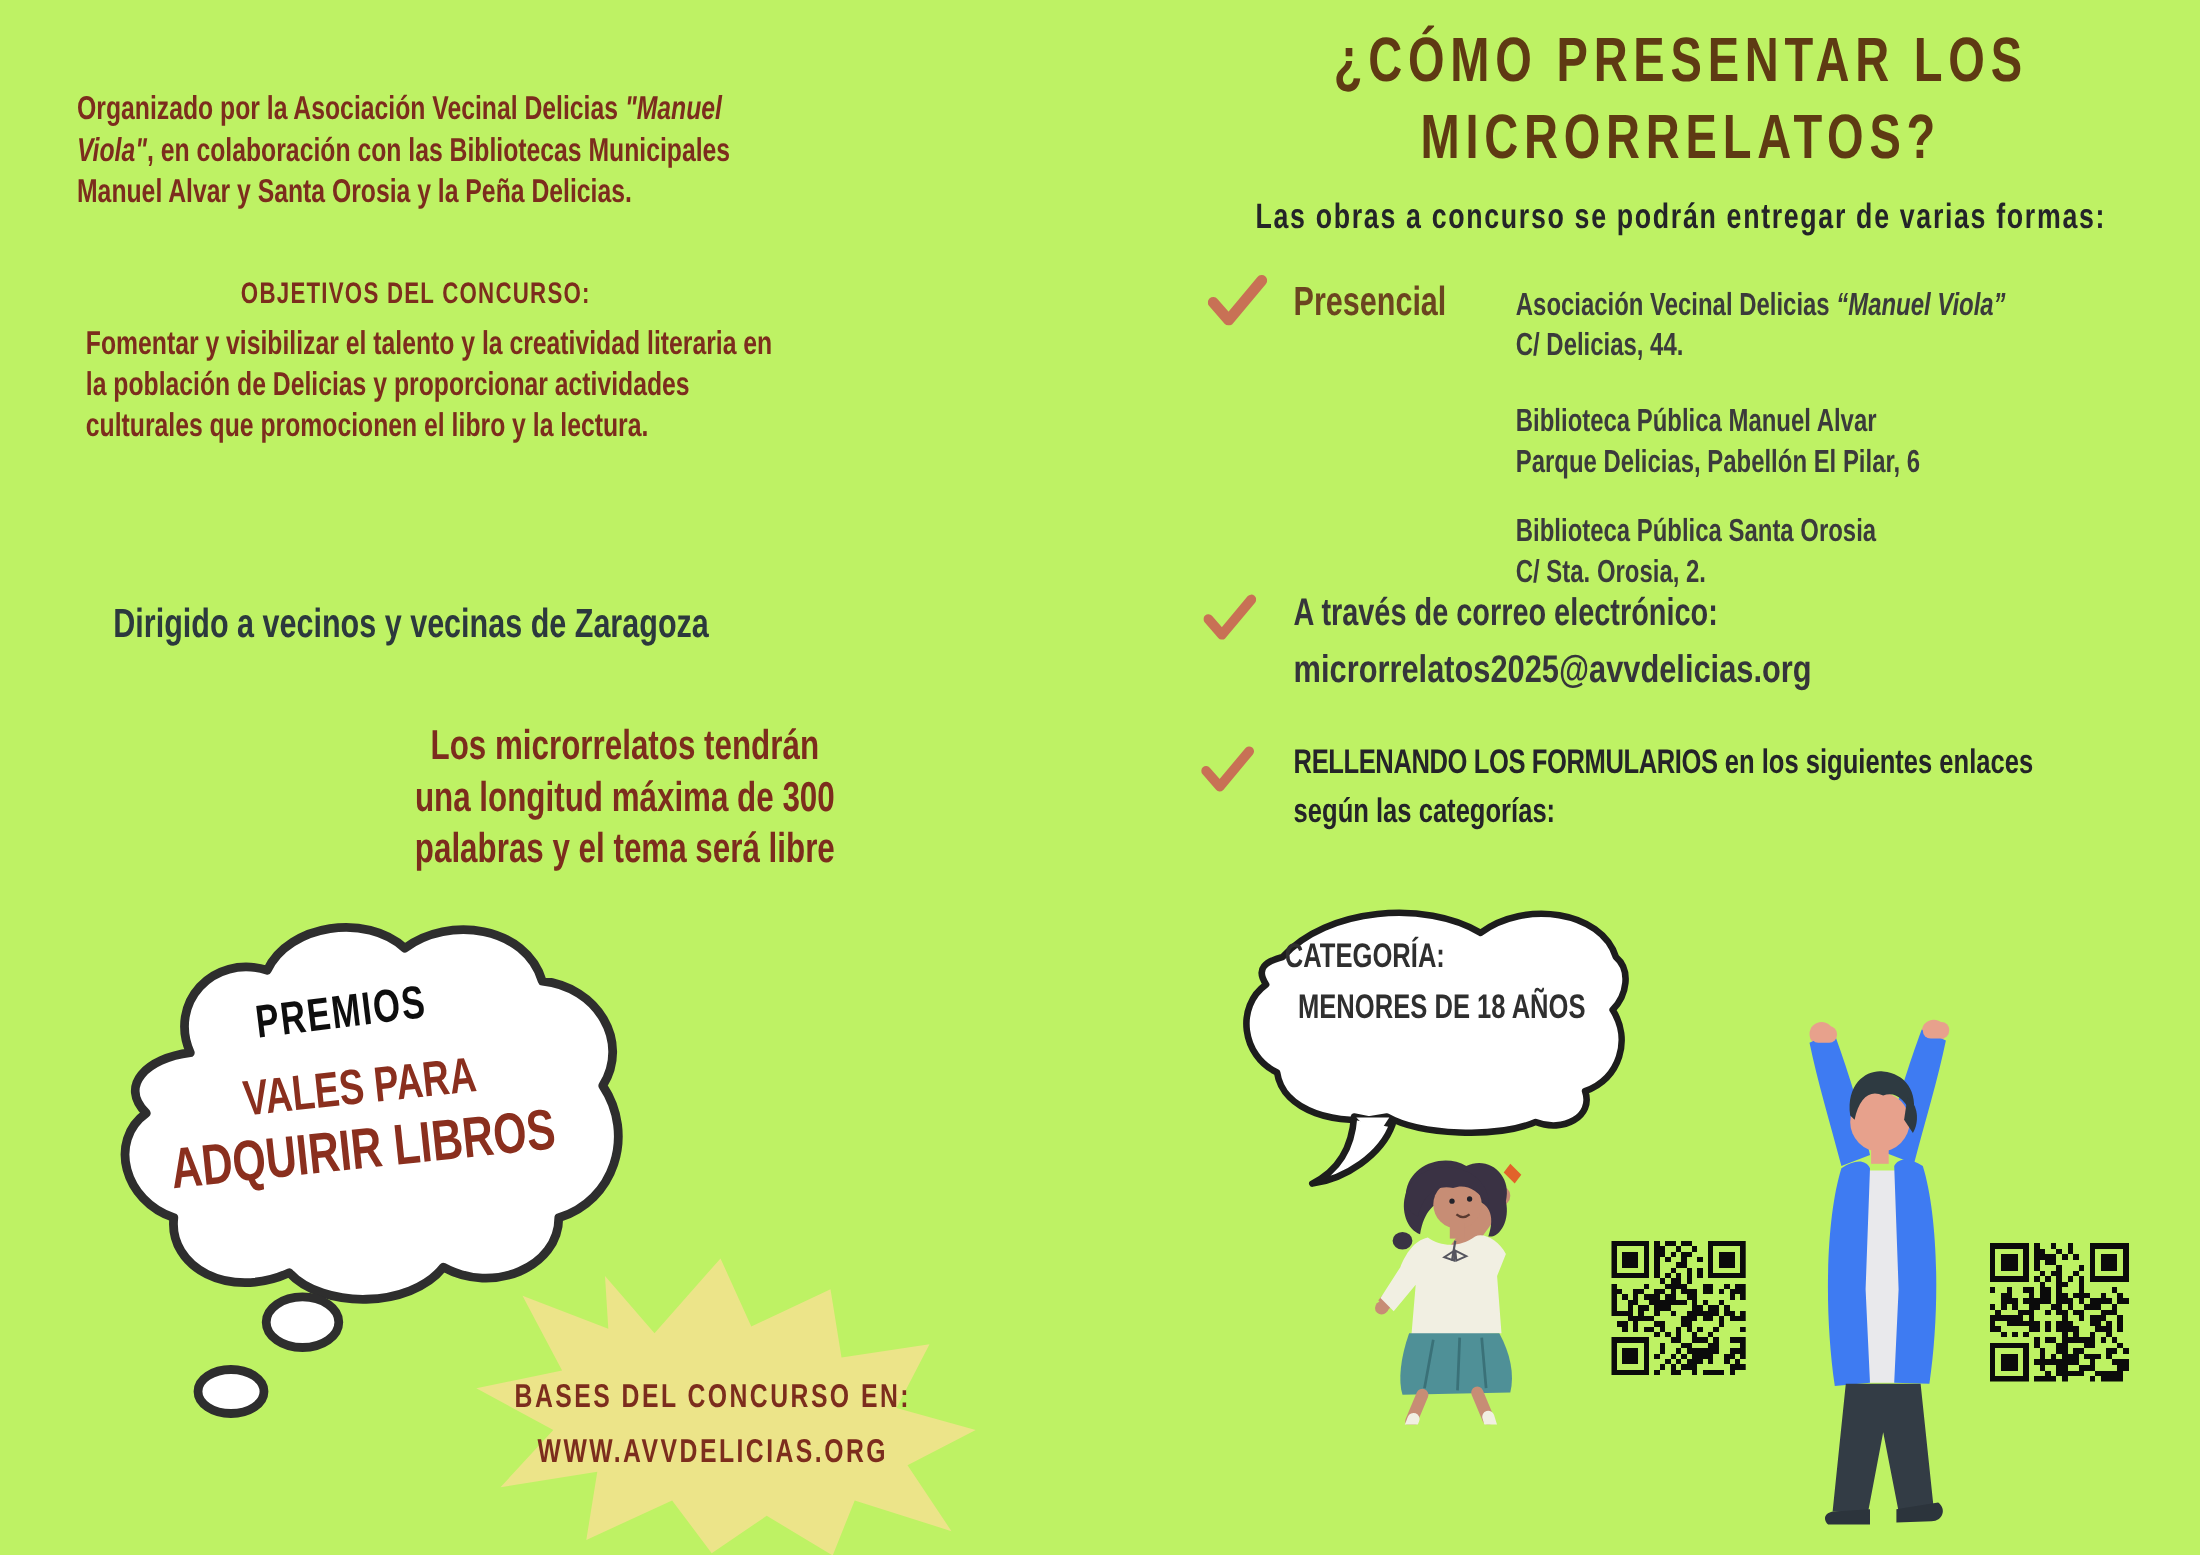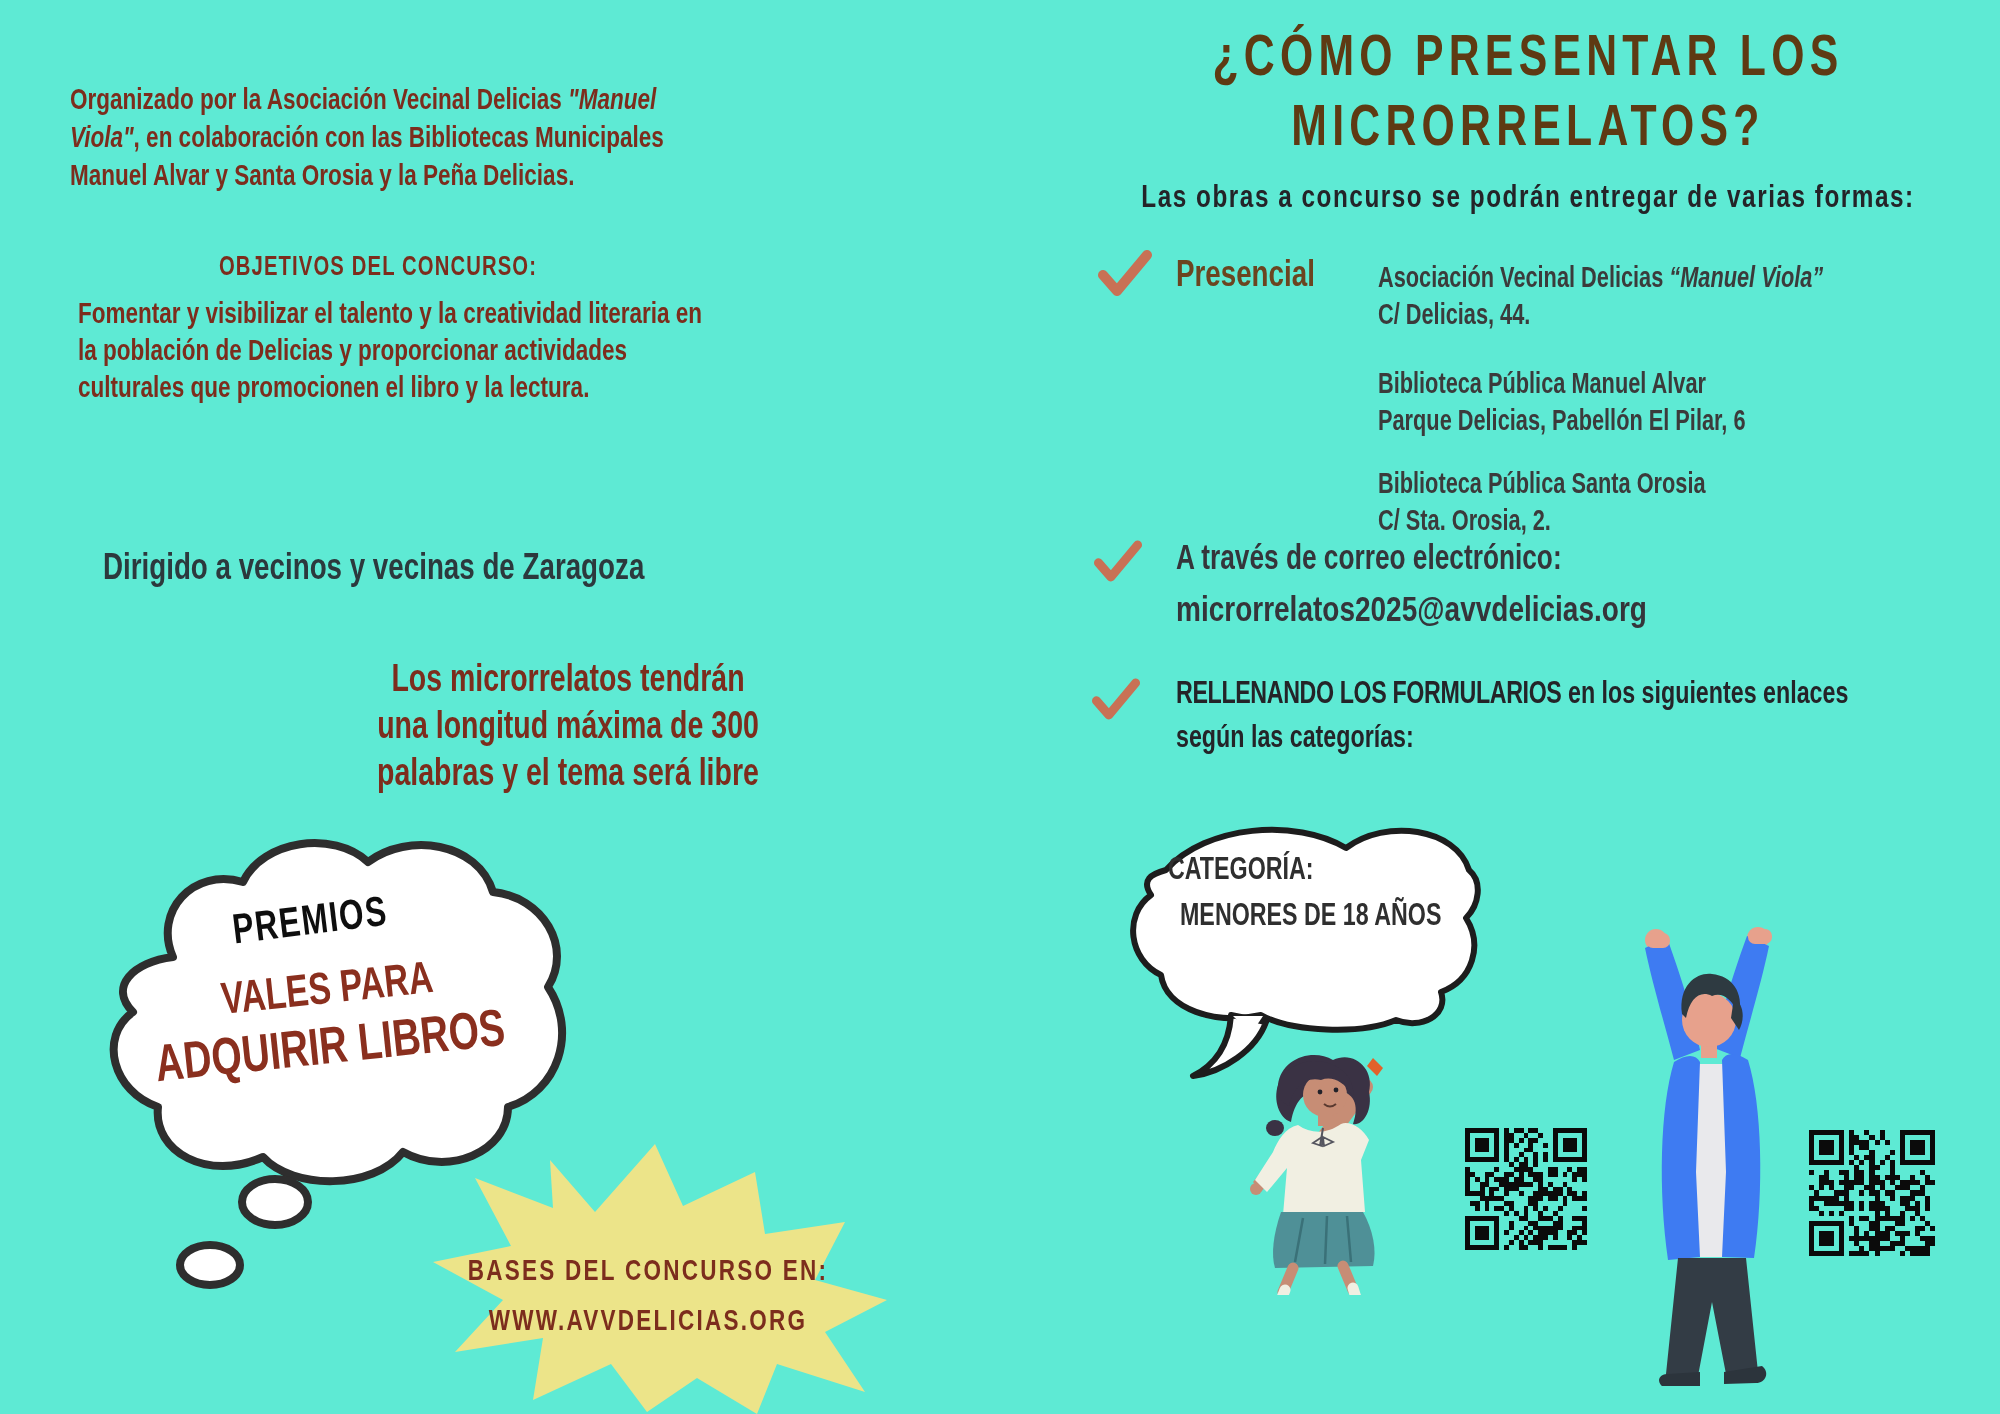"Organizado por la Asociación Vecinal" .canvas { background: #5eead4 -> #bef264 }
